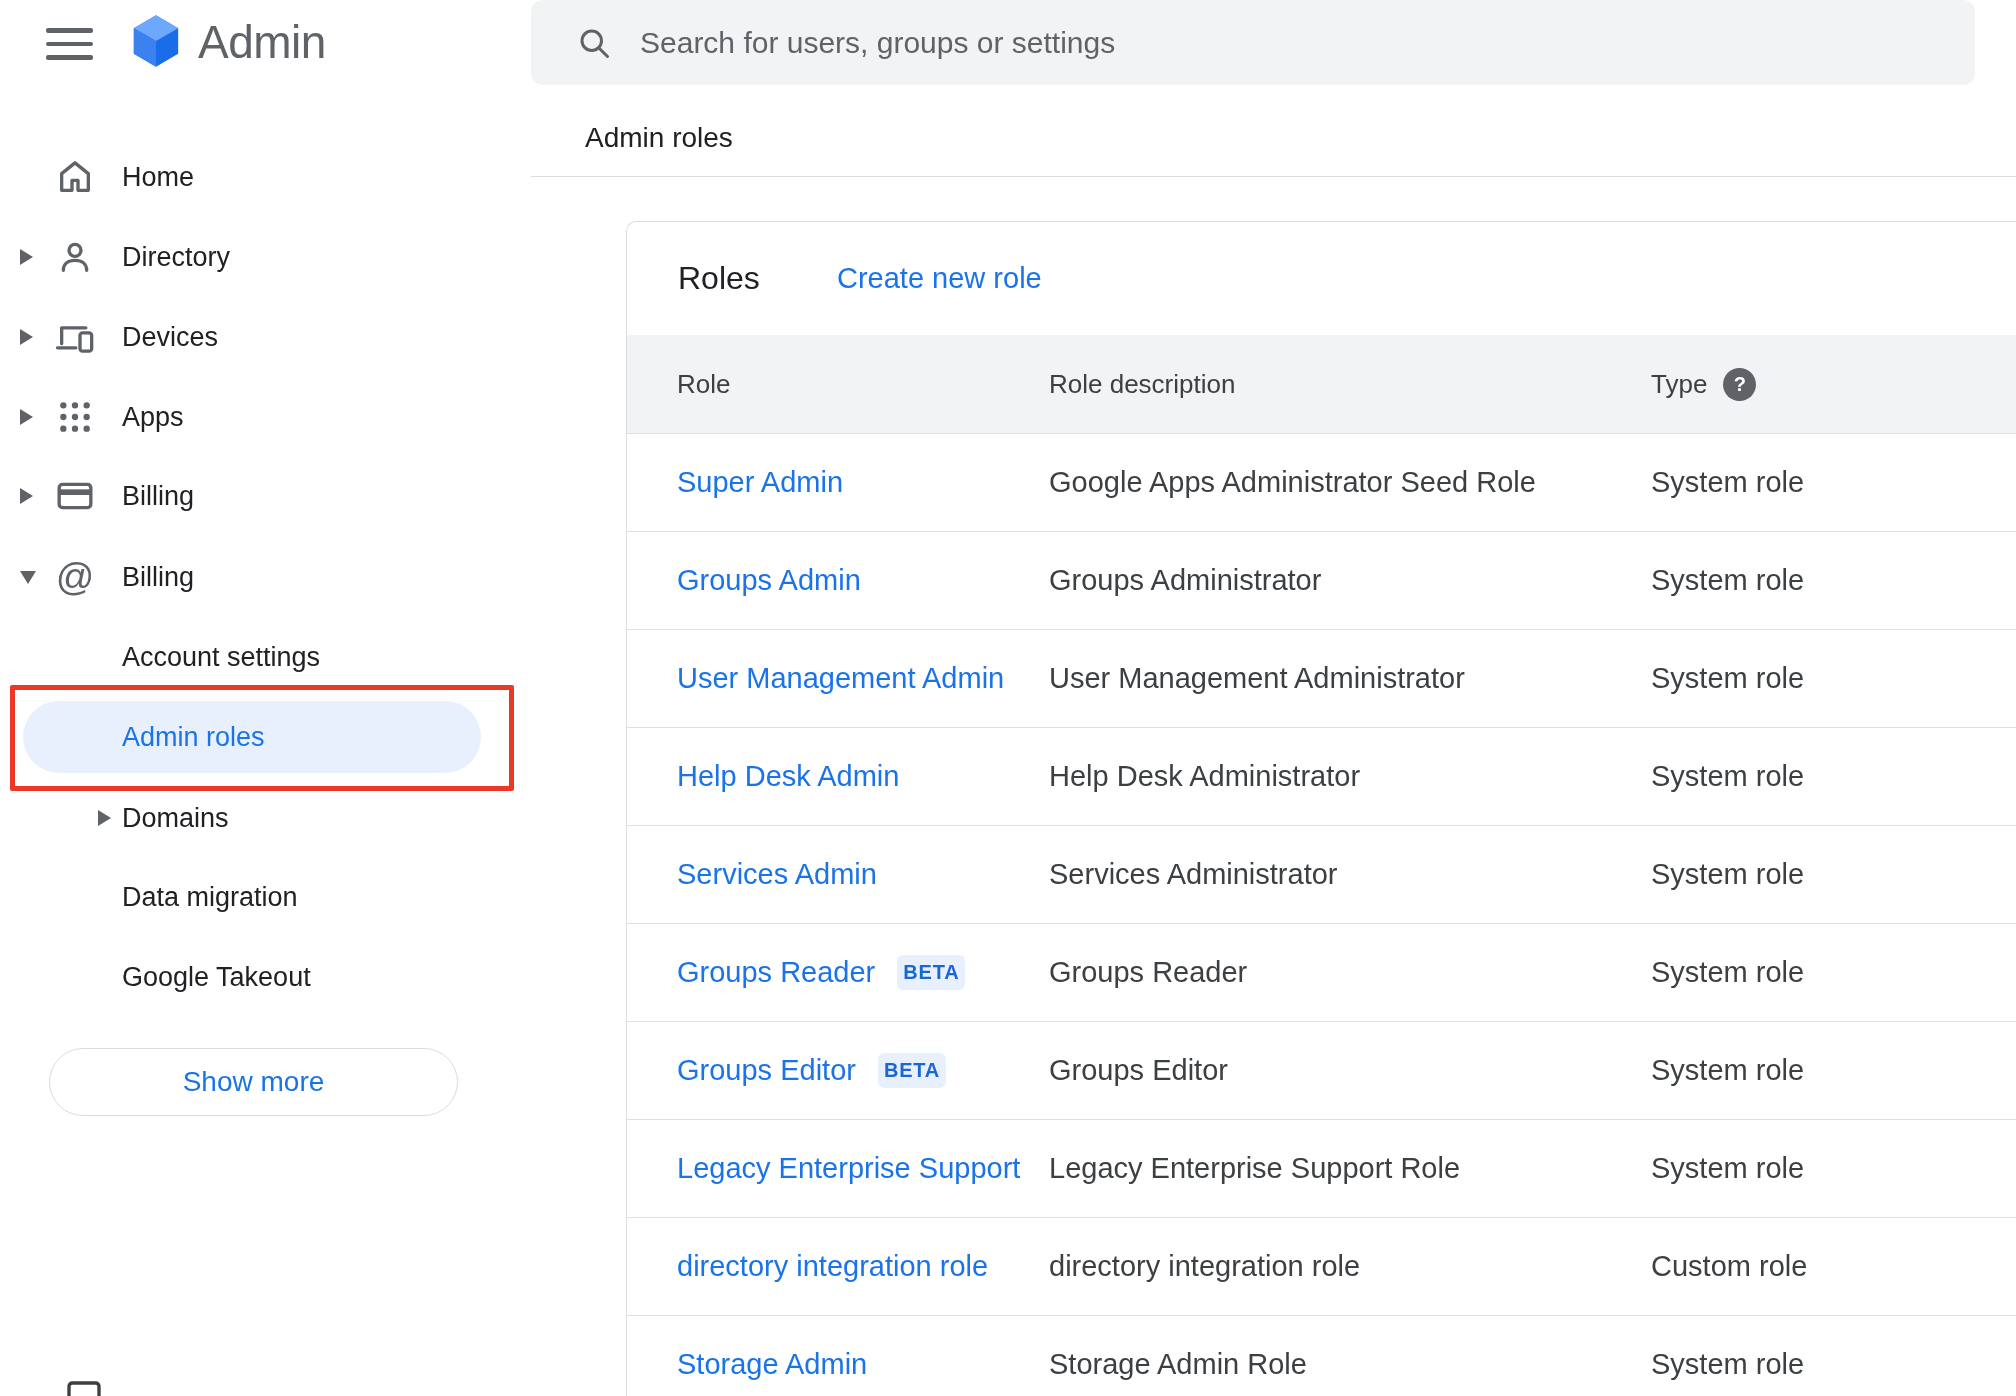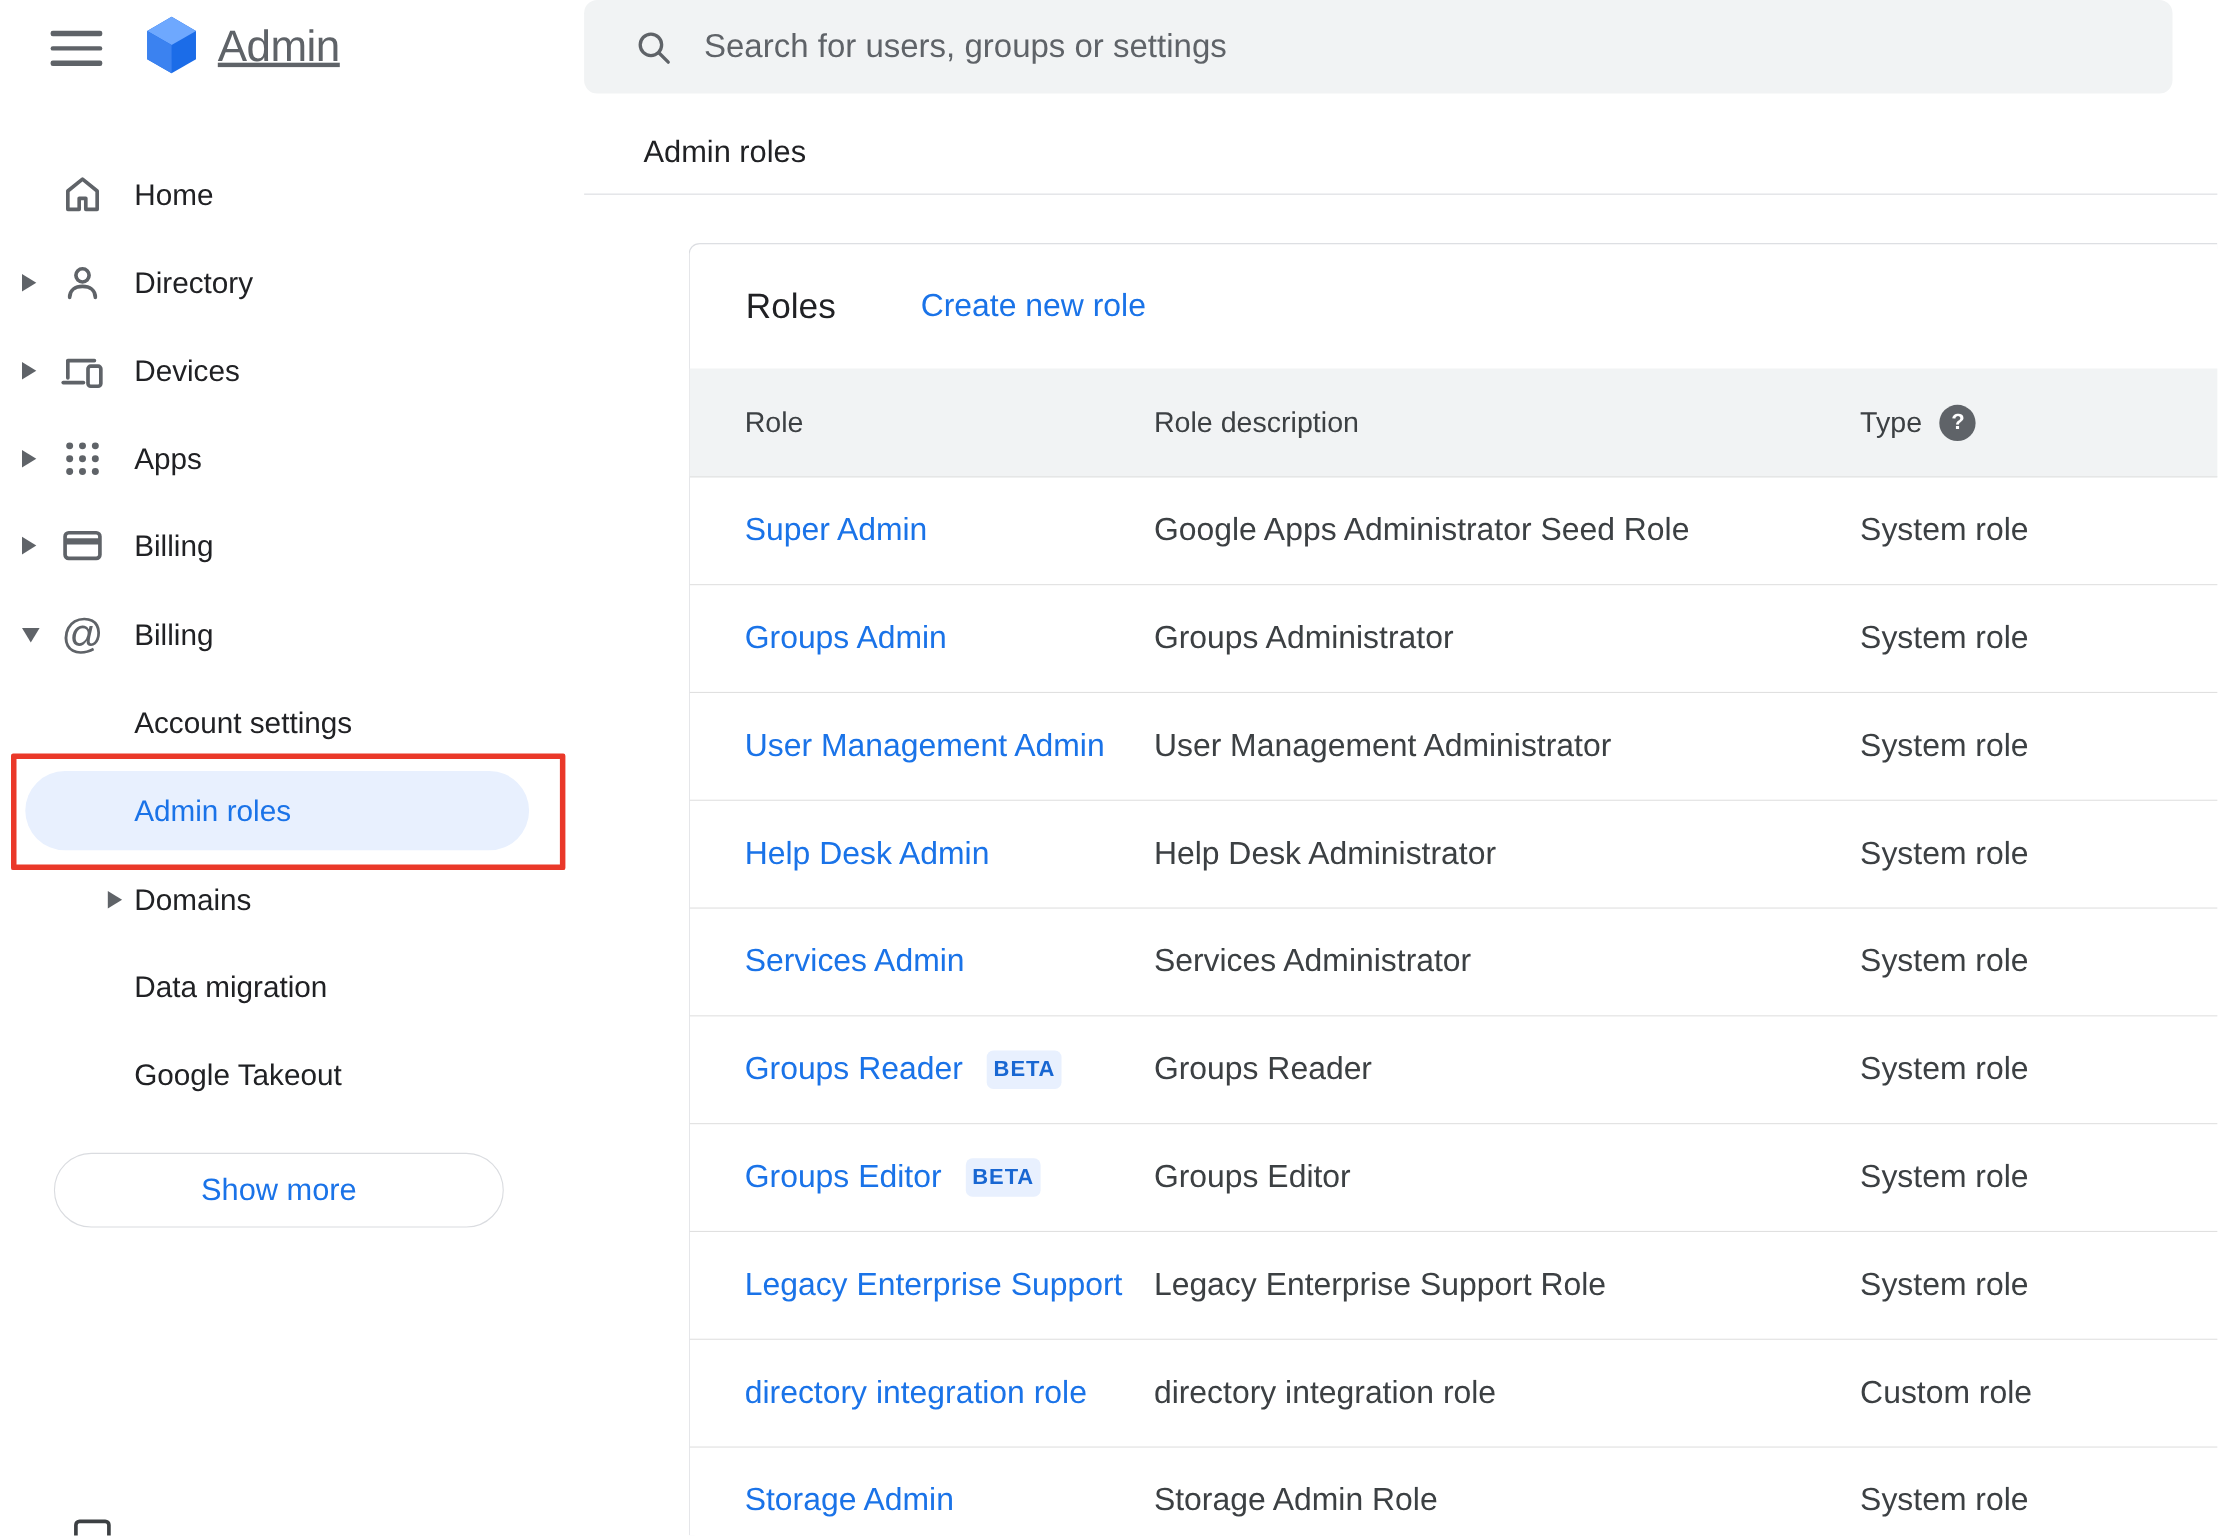"Admin" .logo-text { font-size: 40px -> 46px; text-decoration: underline -> none }
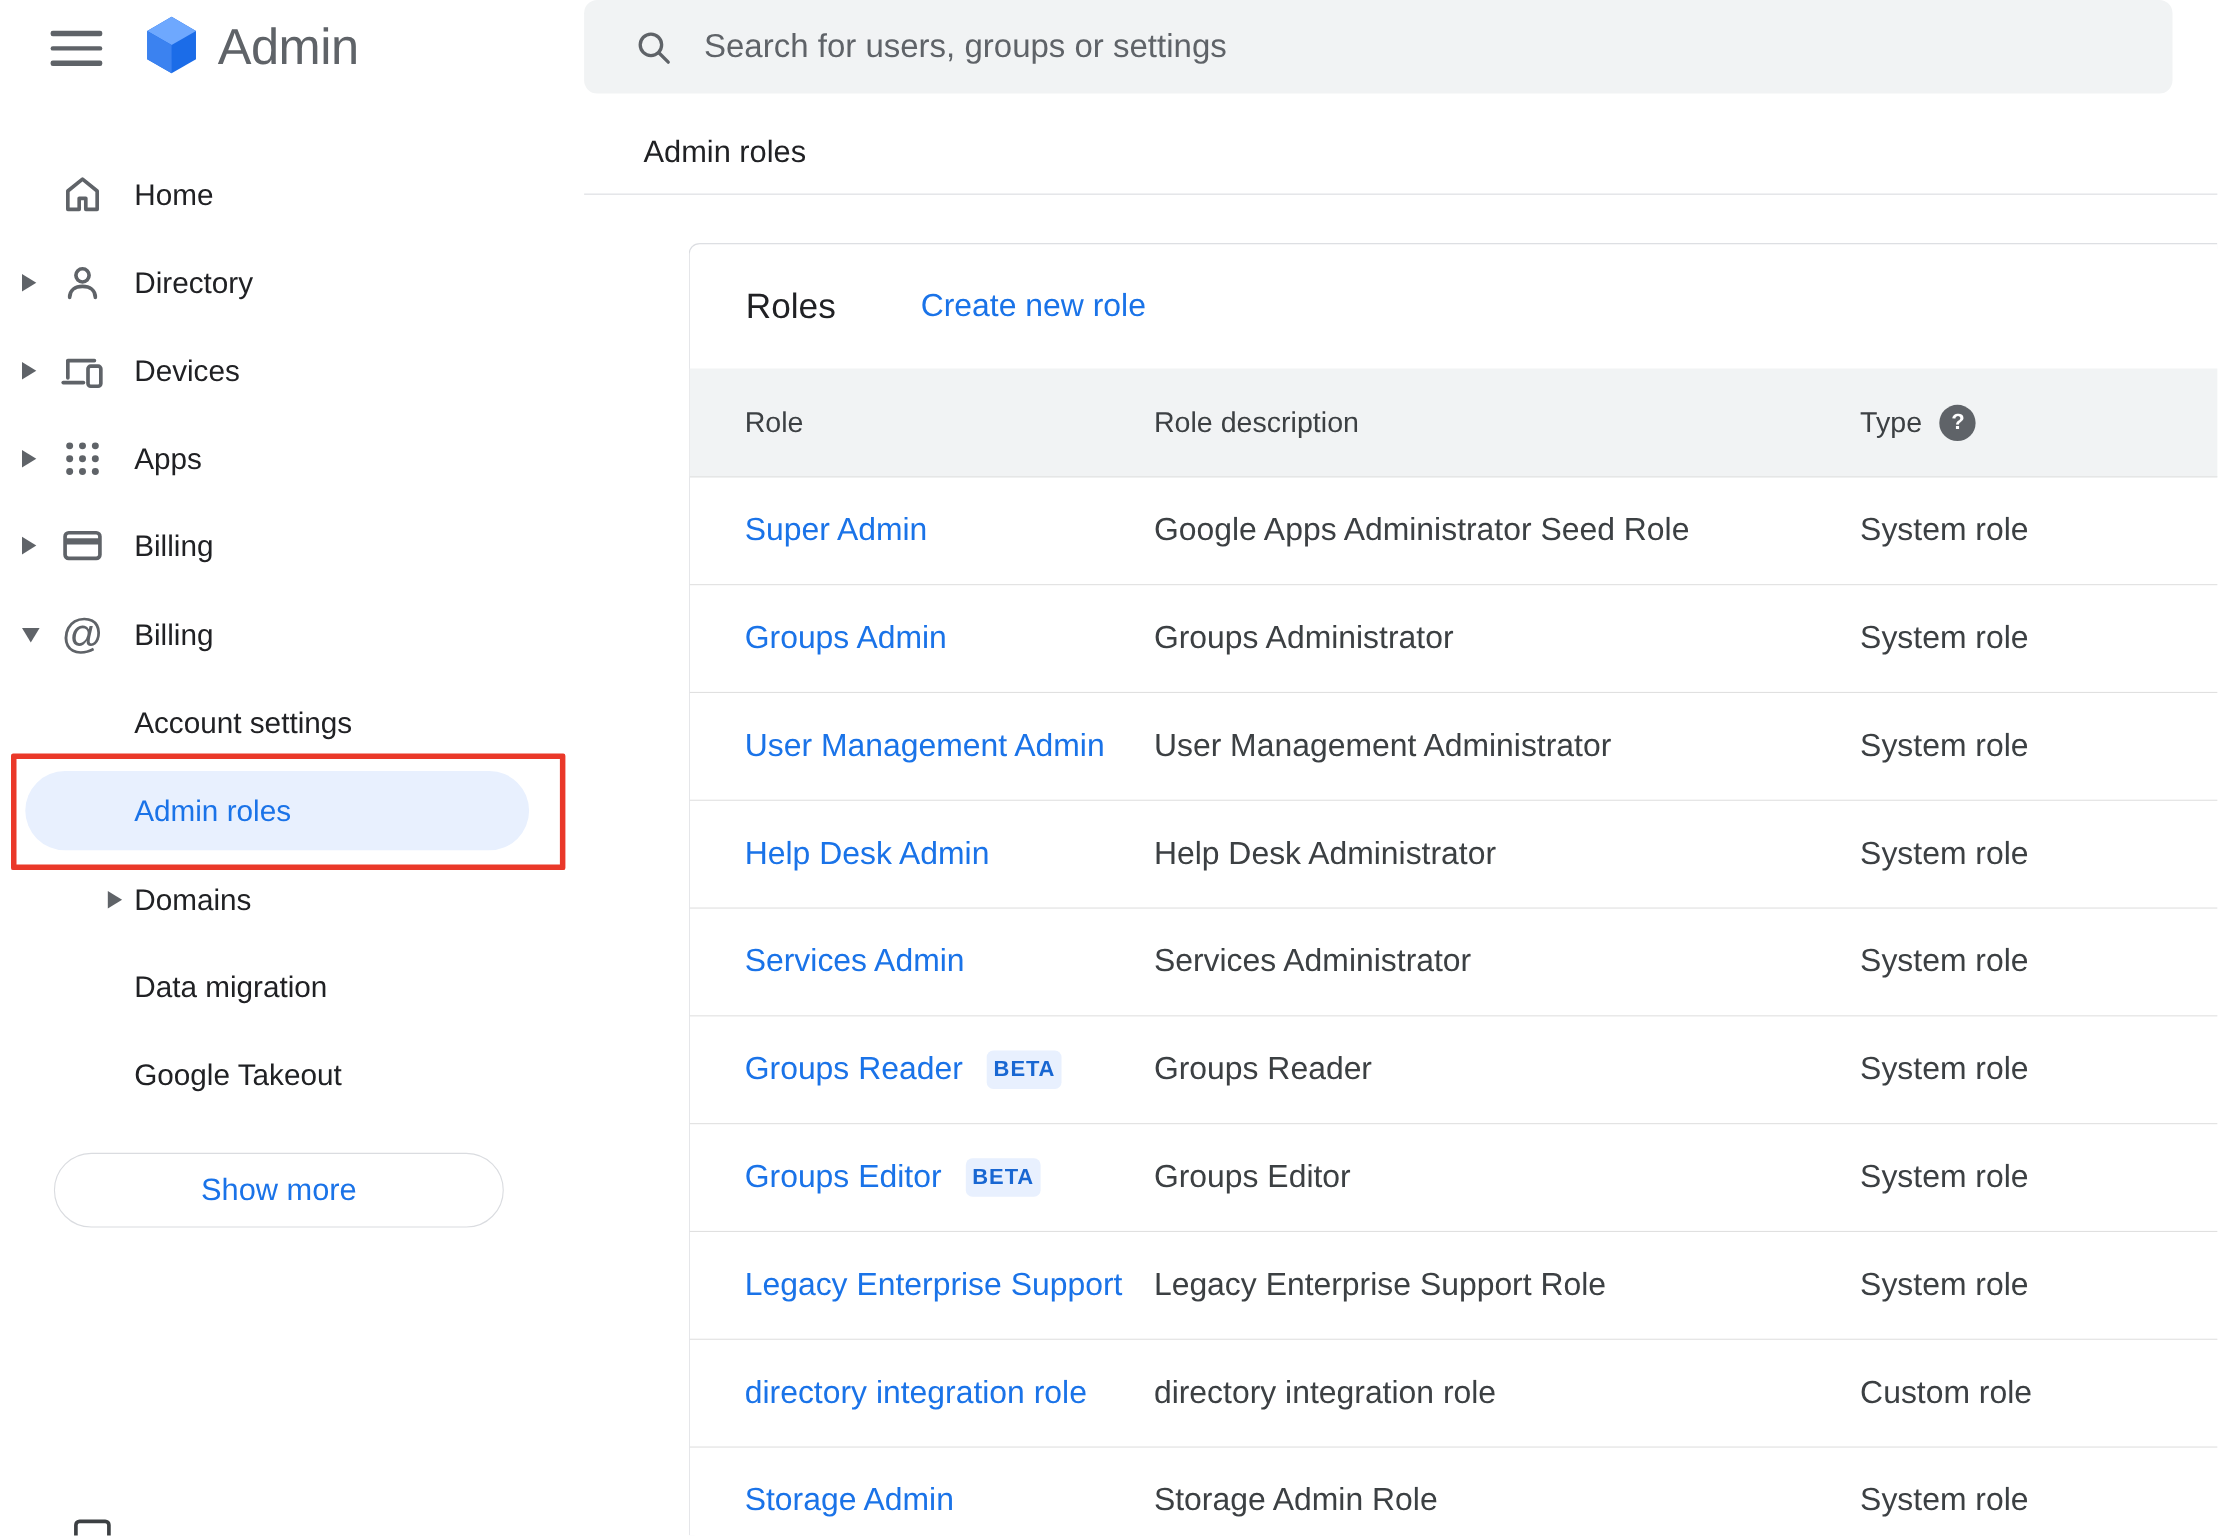"Type" .c-type { left: 1064px -> 1024px }
